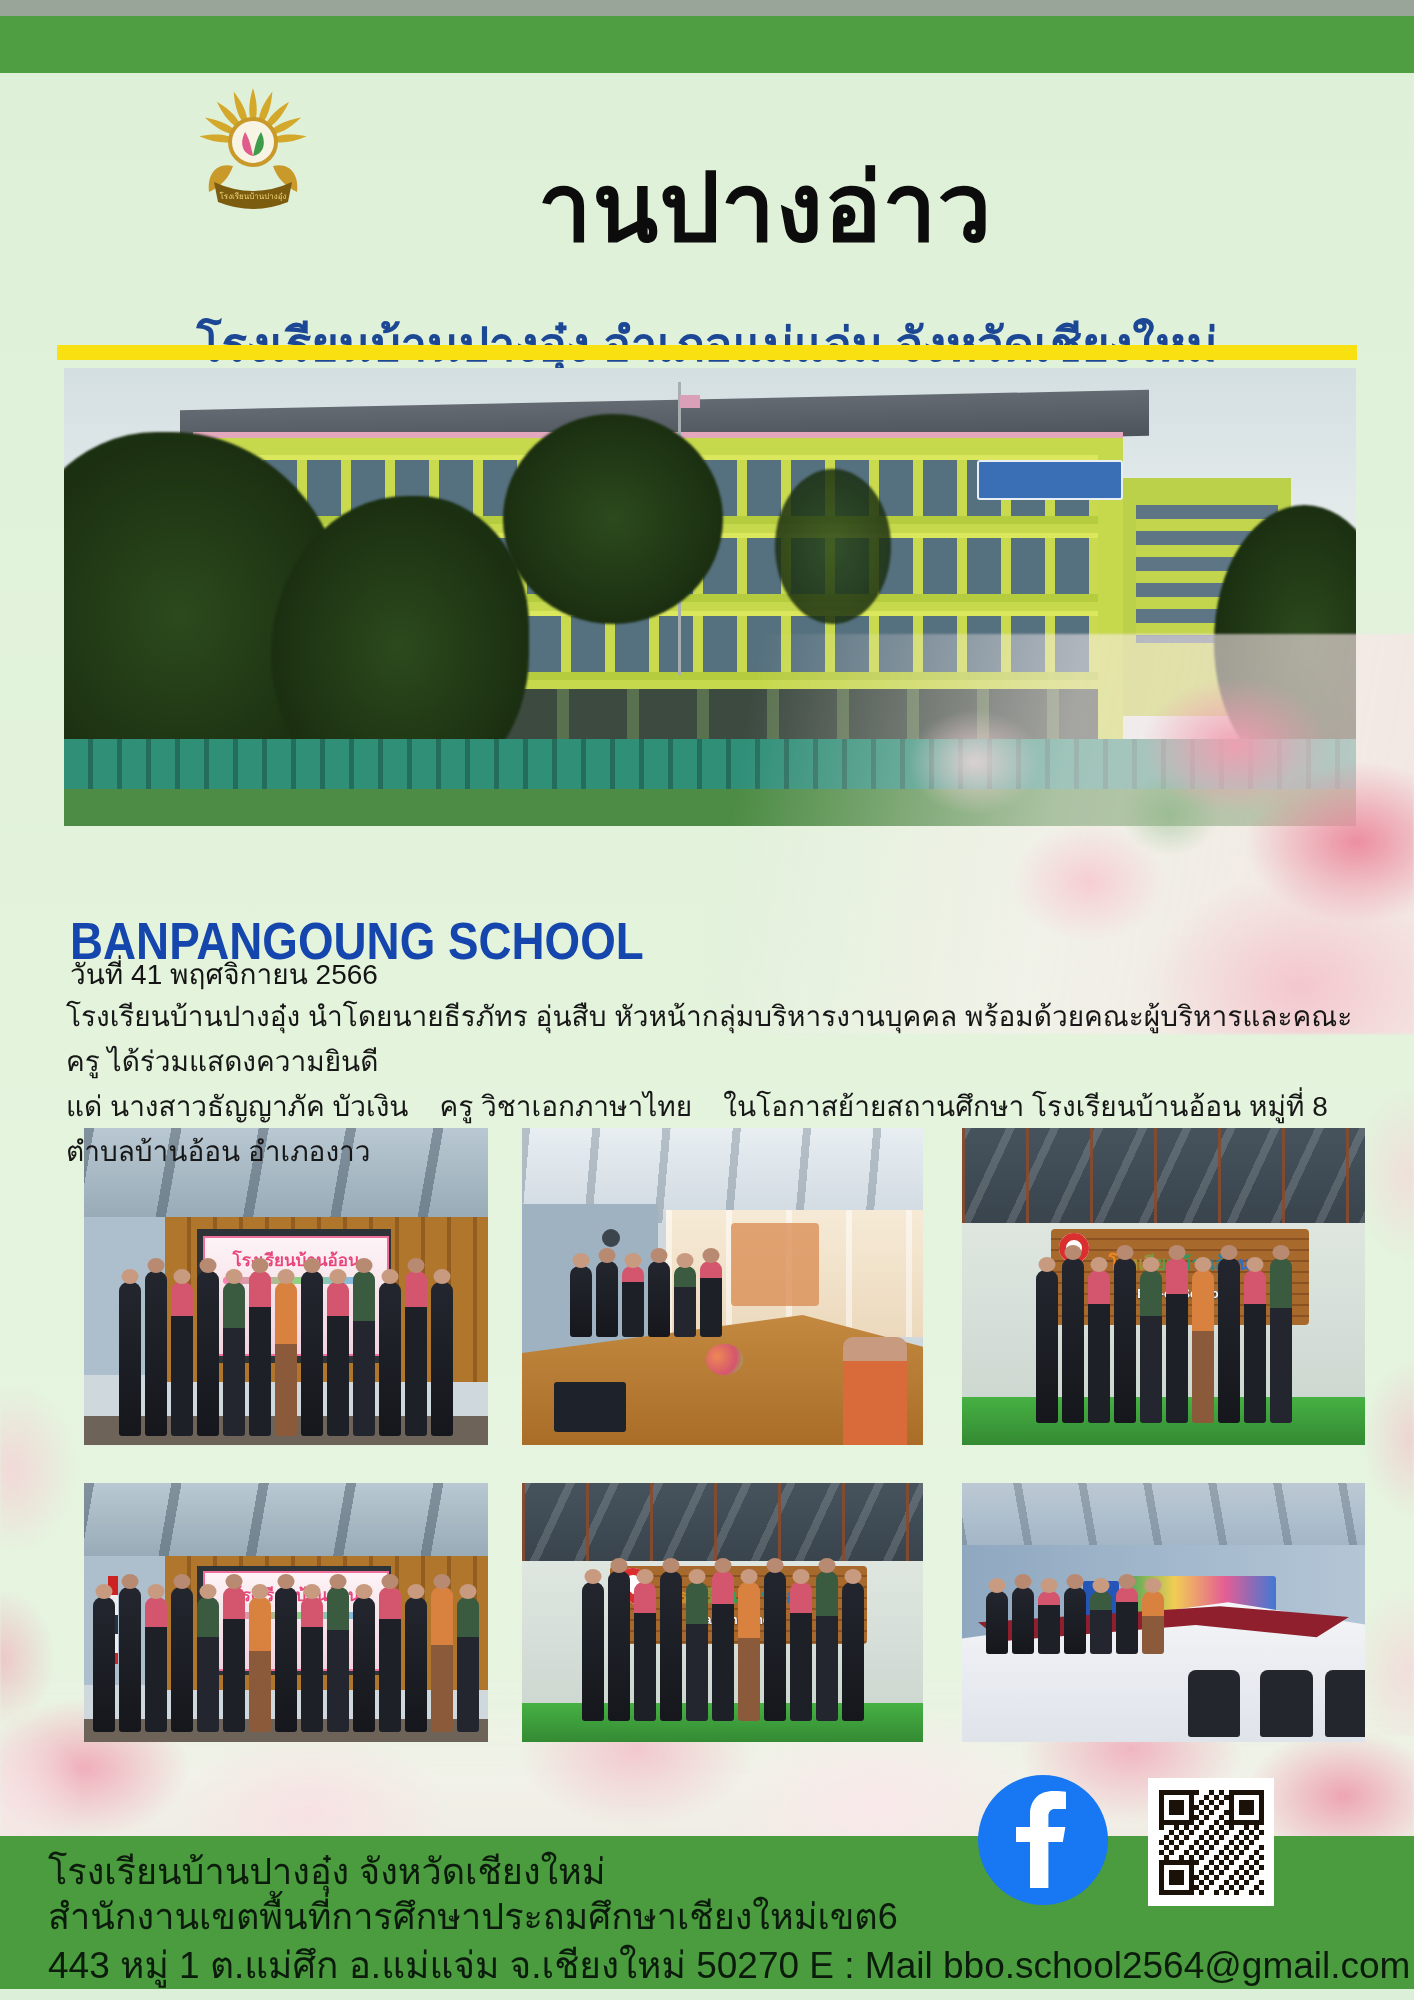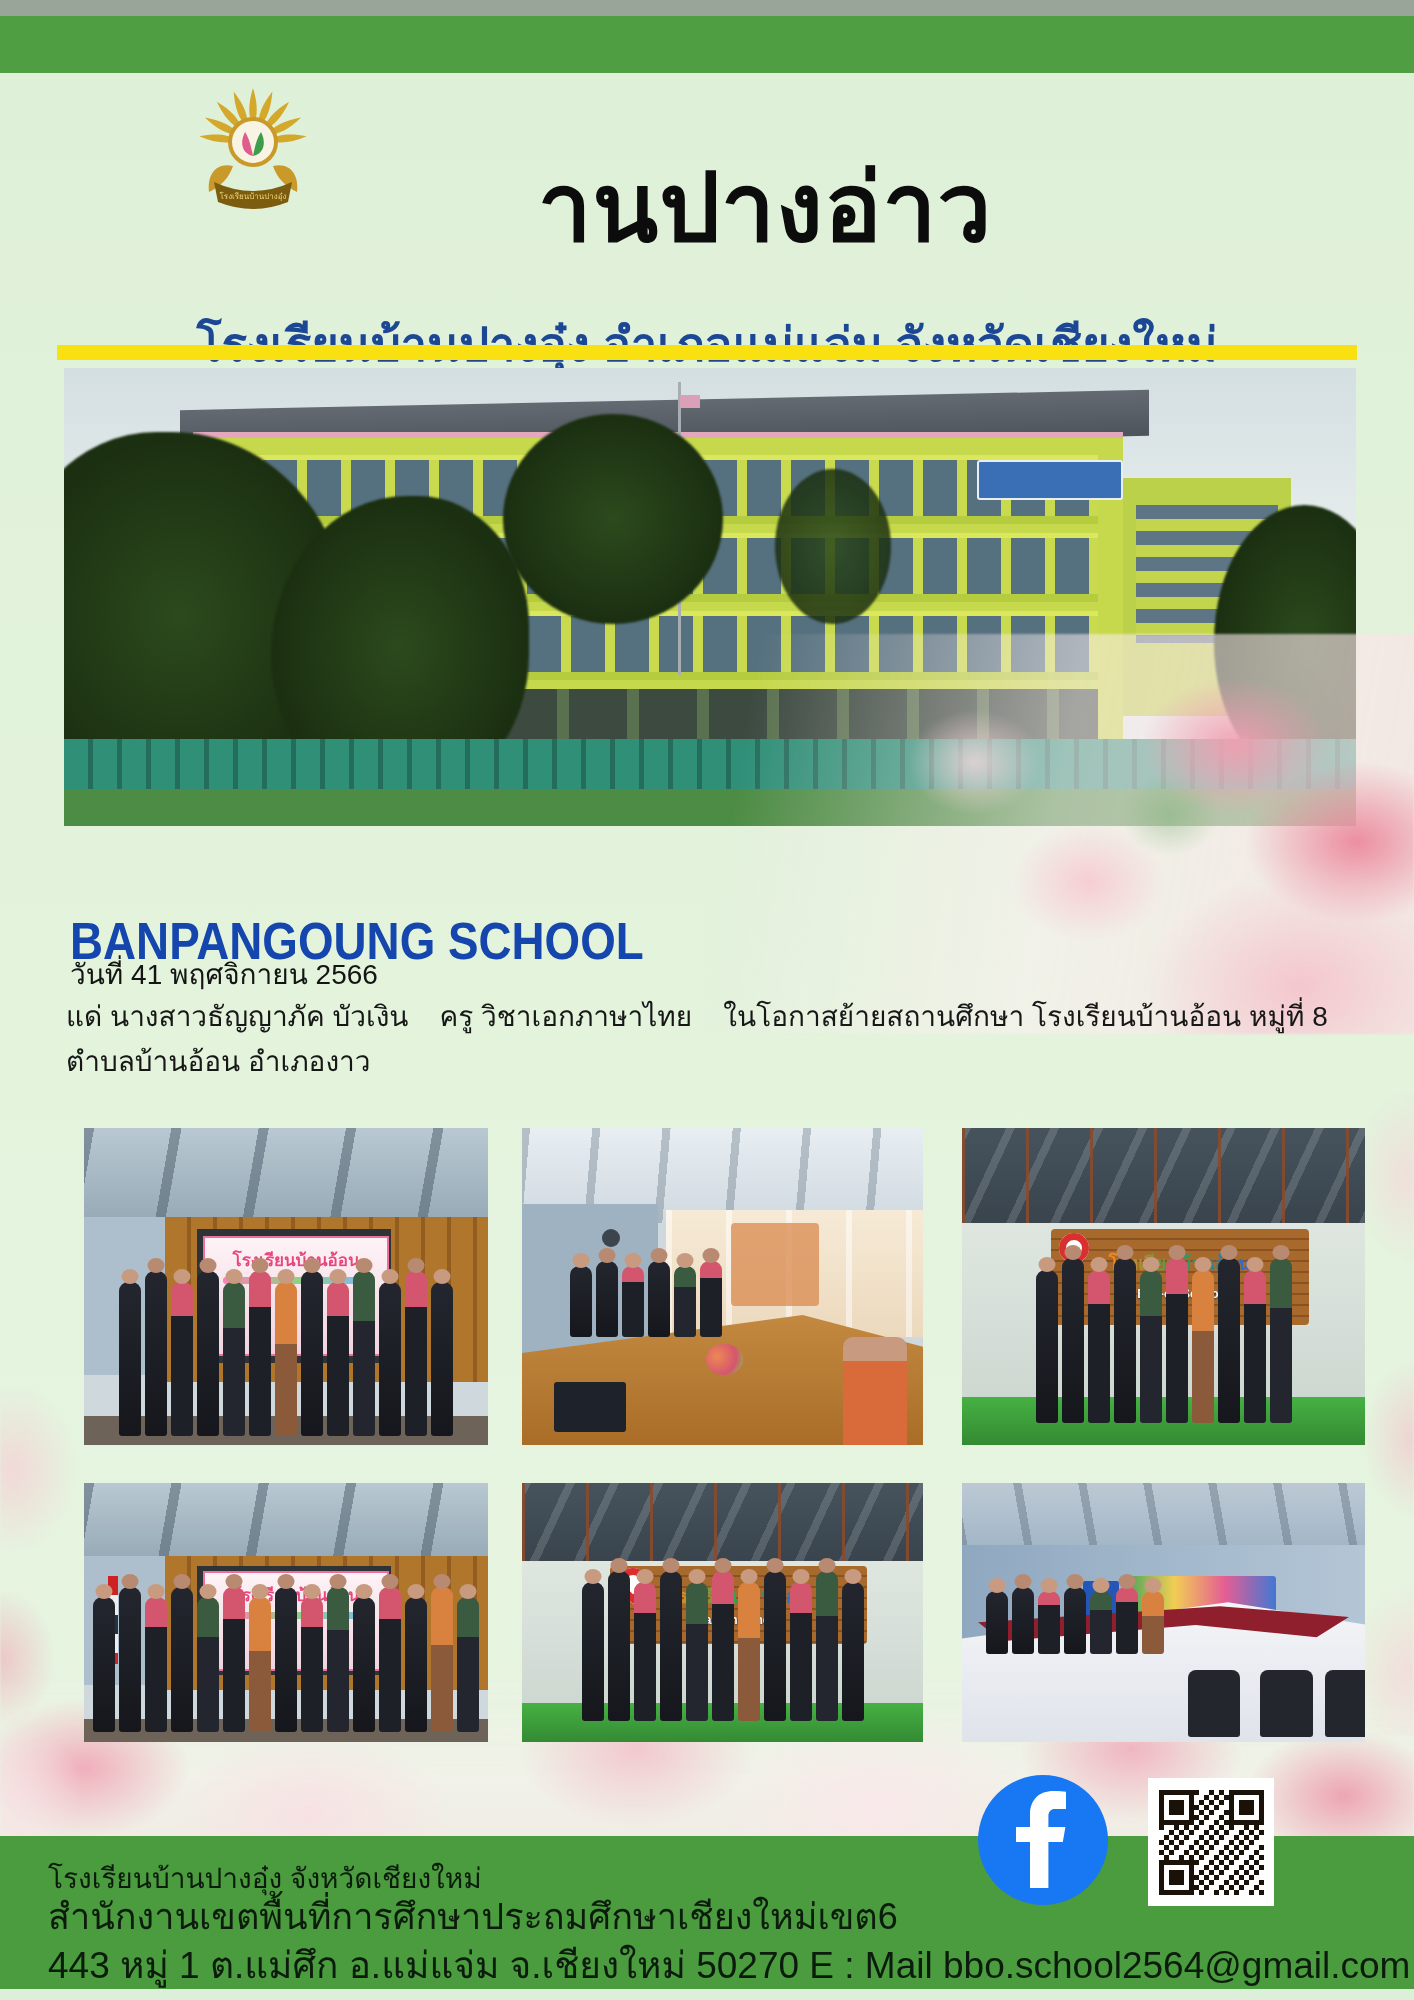"โรงเรียนบ้านปางอุ๋ง นำโดยนายธีรภัทร" div.line { html: none -> <div>โรงเรียนบ้านปางอุ๋ง นำโดยนายธีรภัทร อุ่นสืบ หัวหน้ากลุ่มบริหารงานบุคคล พร้อมด้วยคณะผู้บริหารและคณะครู ได้ร่วมแสดงความยินดี</div> }
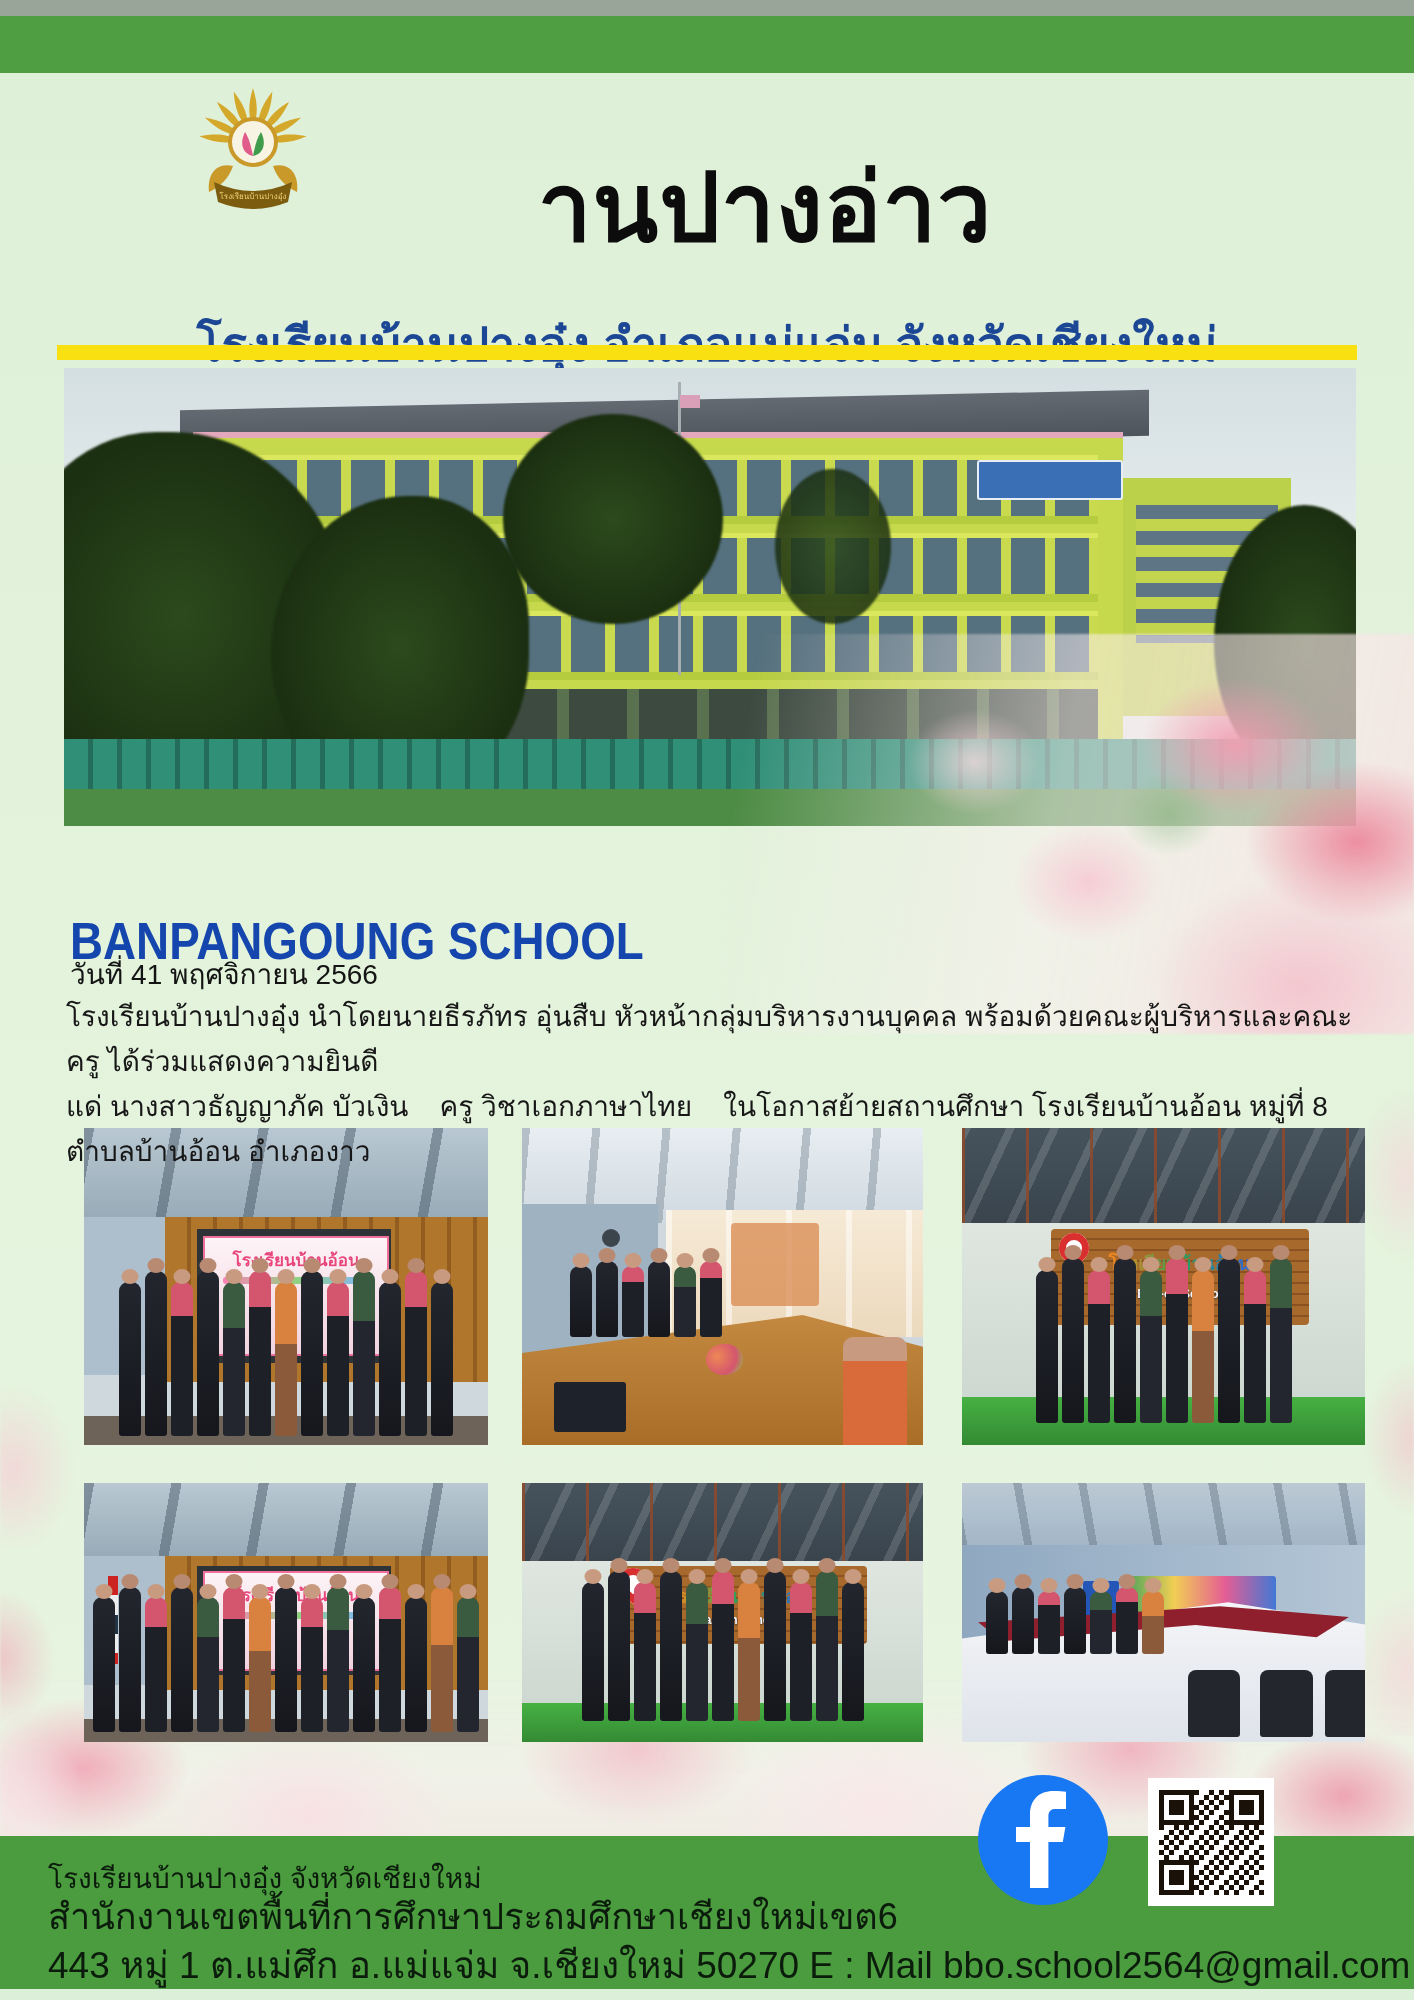"โรงเรียนบ้านปางอุ๋ง จังหวัดเชียงใหม่" .footer-band .f1 { font-size: 28px -> 36px; top: 20px -> 7px }
